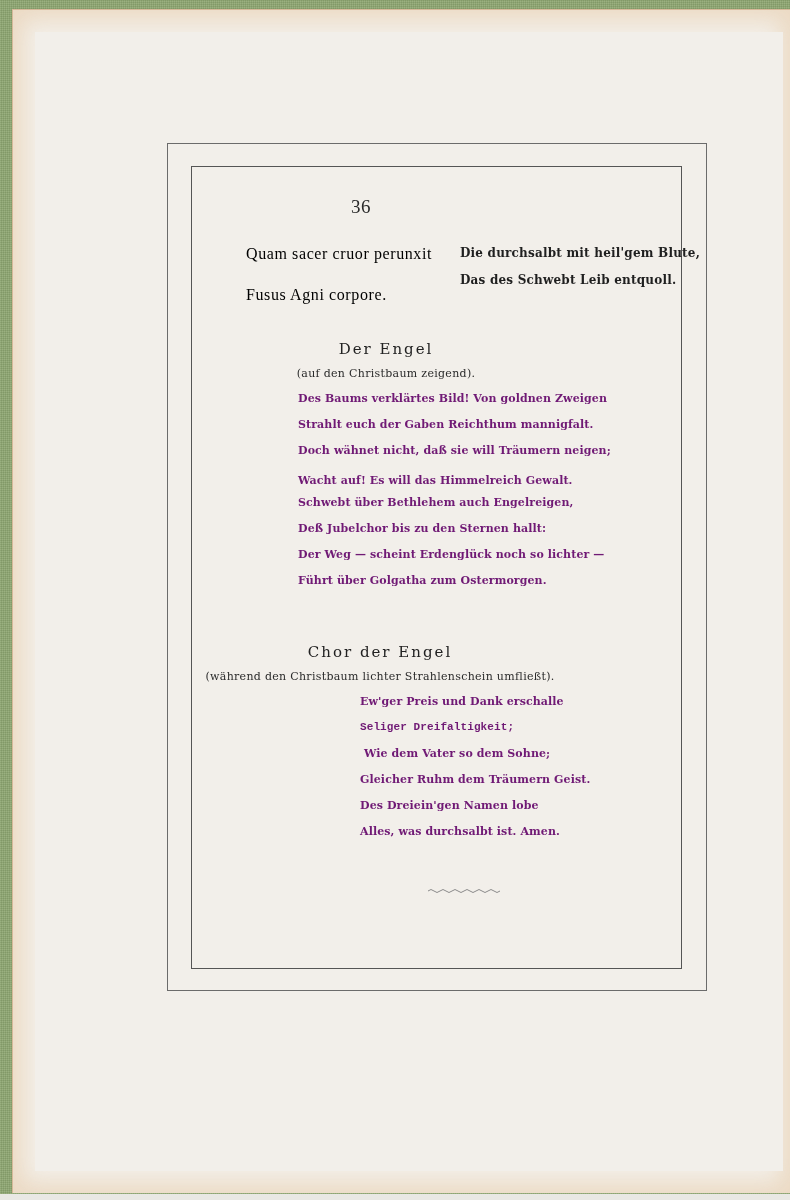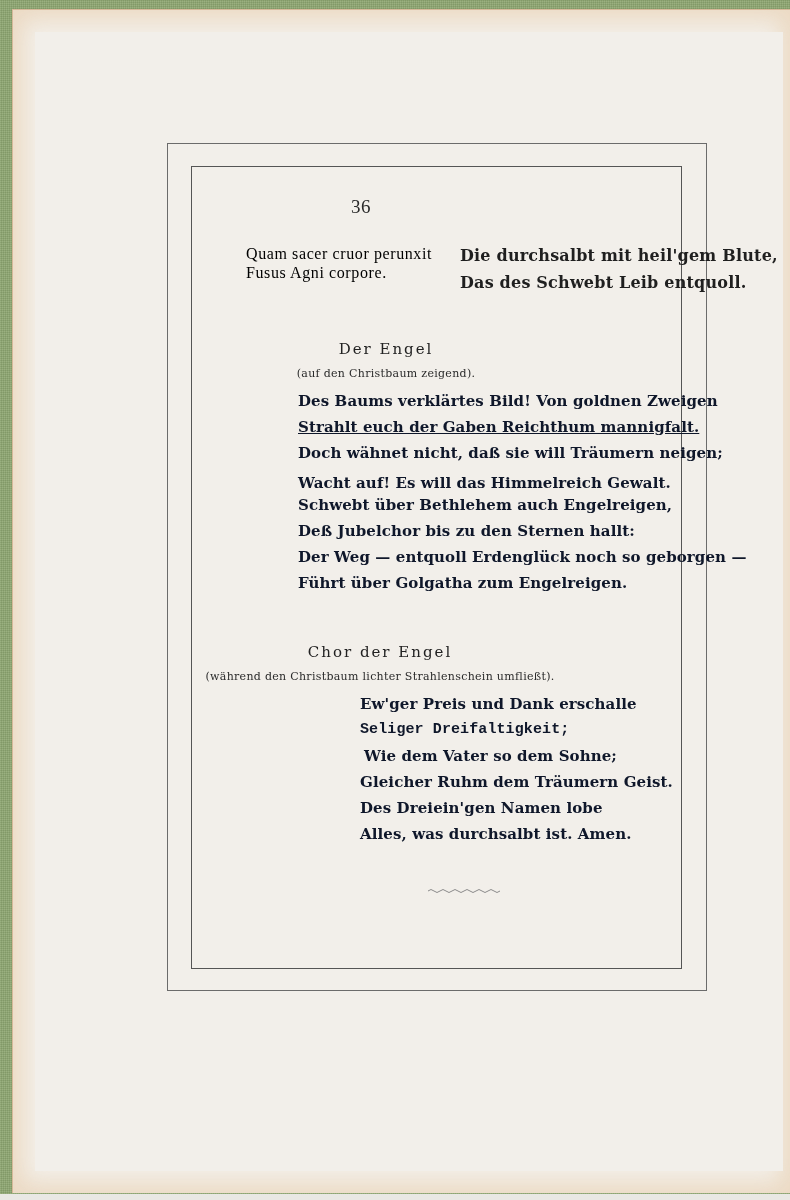"Die durchsalbt mit heil'gem Blute," .german { font-size: 16px -> 12px }
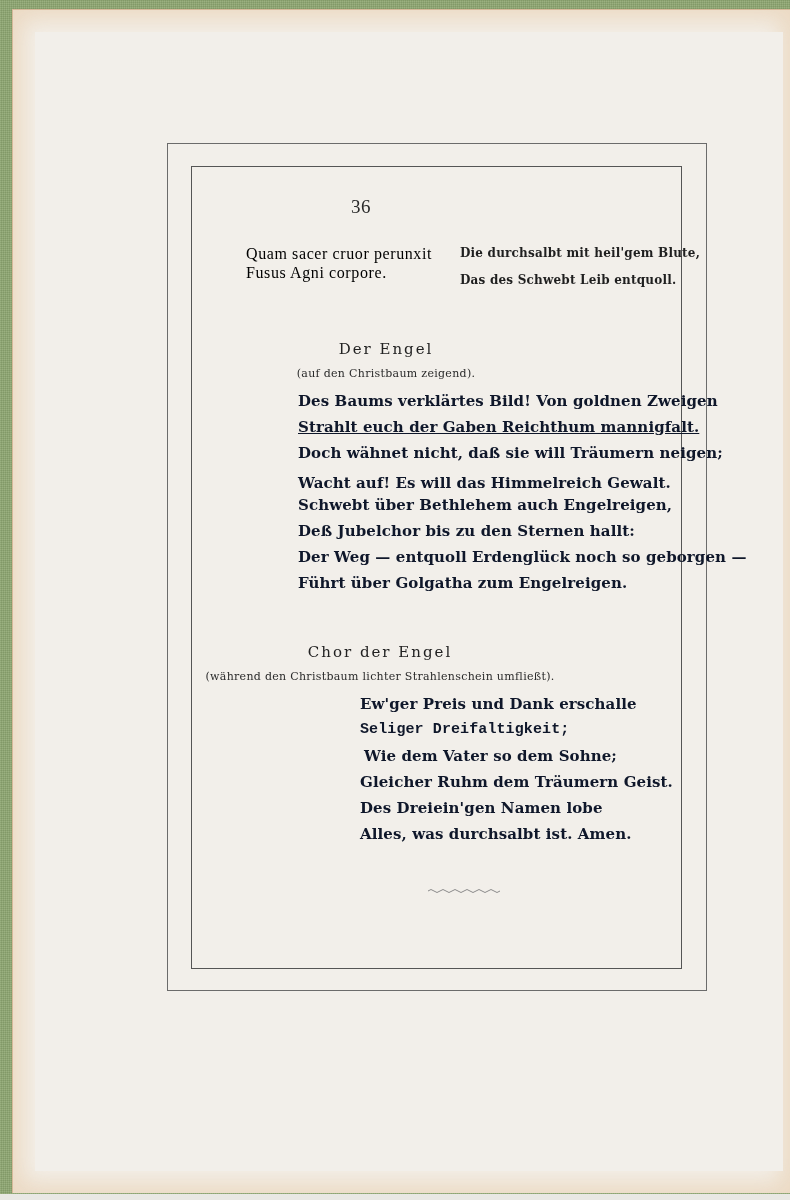"Fusus Agni corpore." div.latin { top: 264px -> 286px }
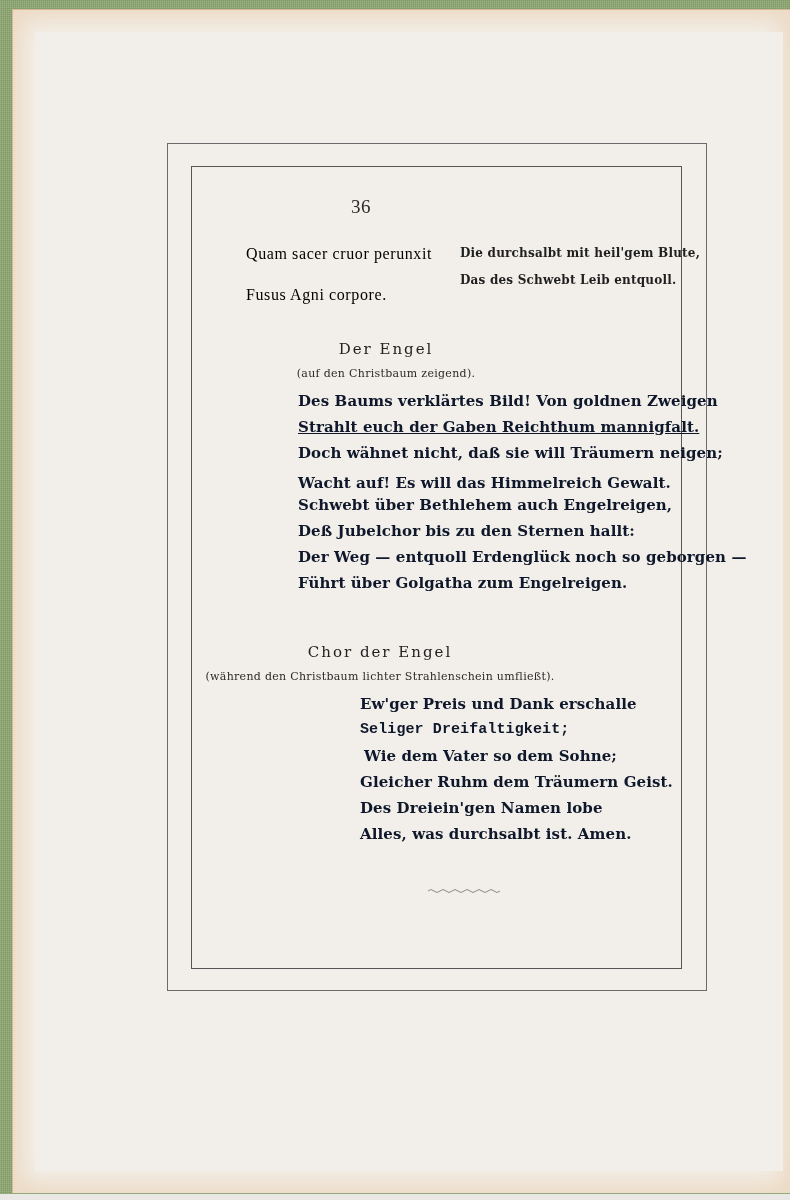"Des Baums verklärtes Bild! Von" .verse { color: #0f172a -> #701a75; font-size: 15px -> 11px }
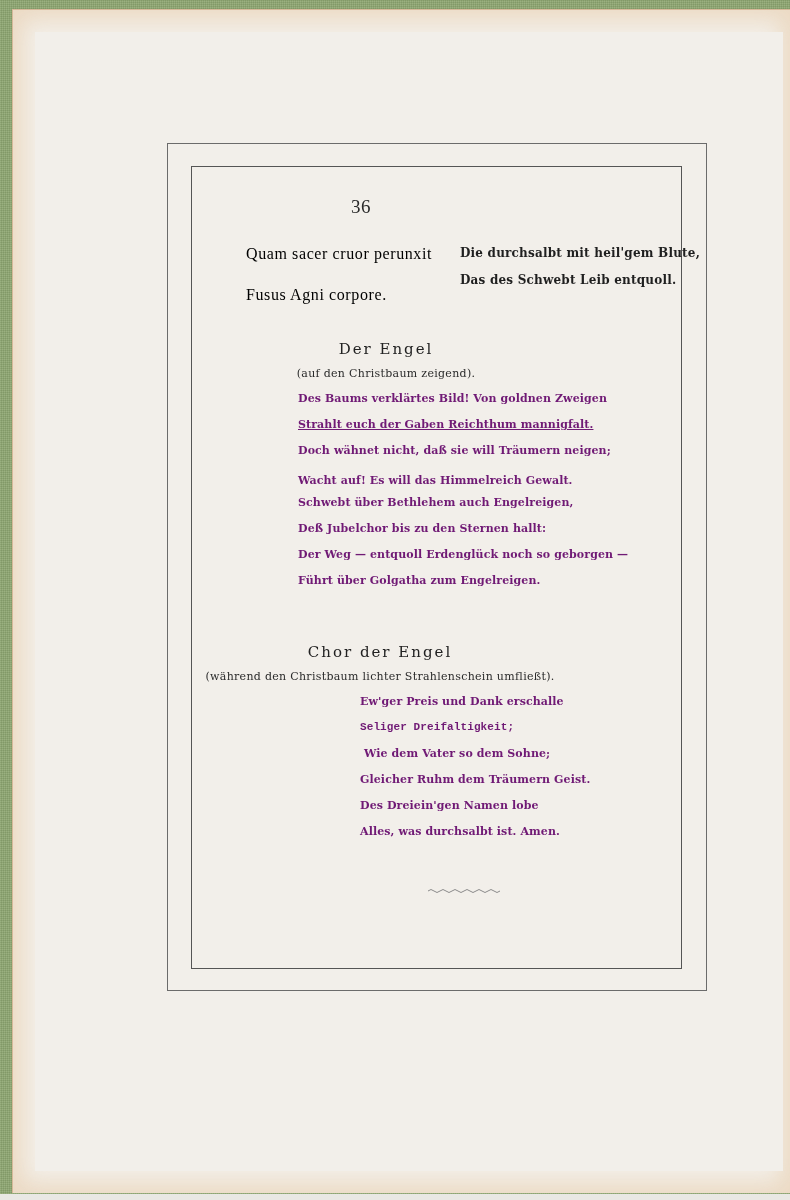"Strahlt euch der Gaben Reichthum" div.verse { text-decoration: underline -> none }
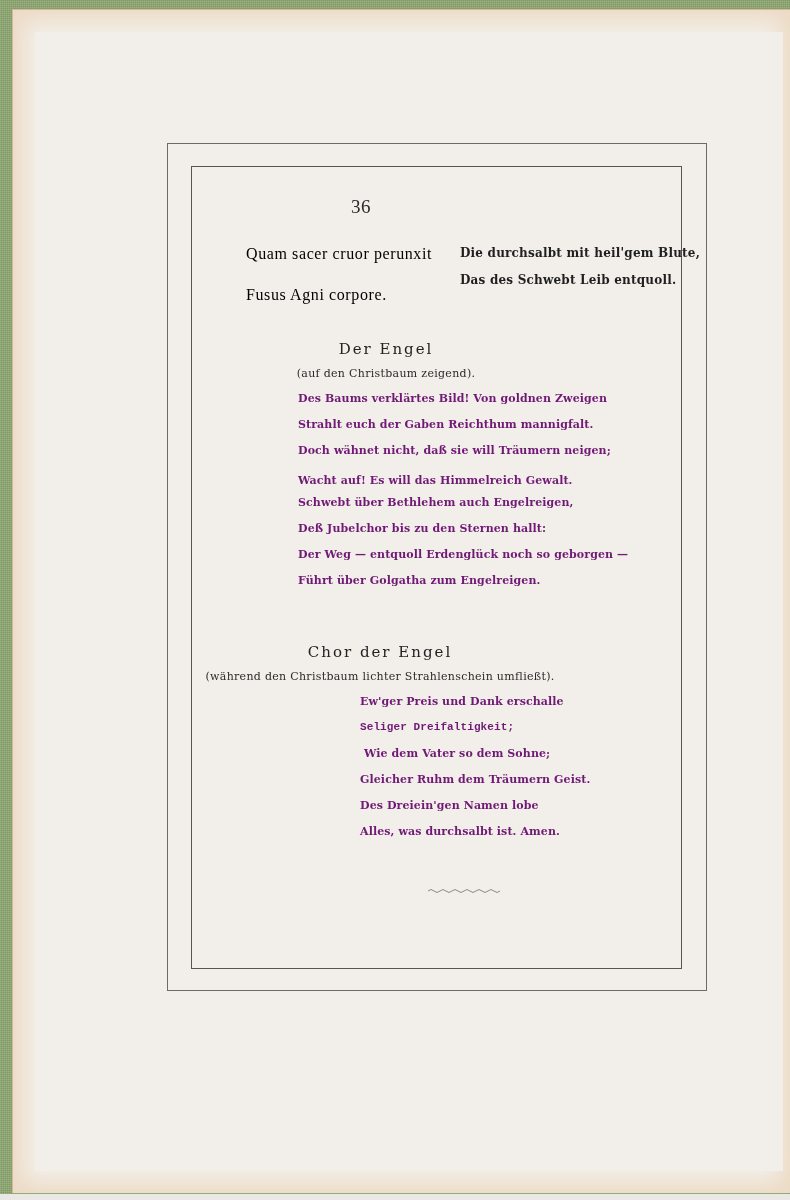"Der Weg — entquoll Erdenglück" div.verse { text: entquoll Erdenglück noch so geborgen -> scheint Erdenglück noch so lichter }
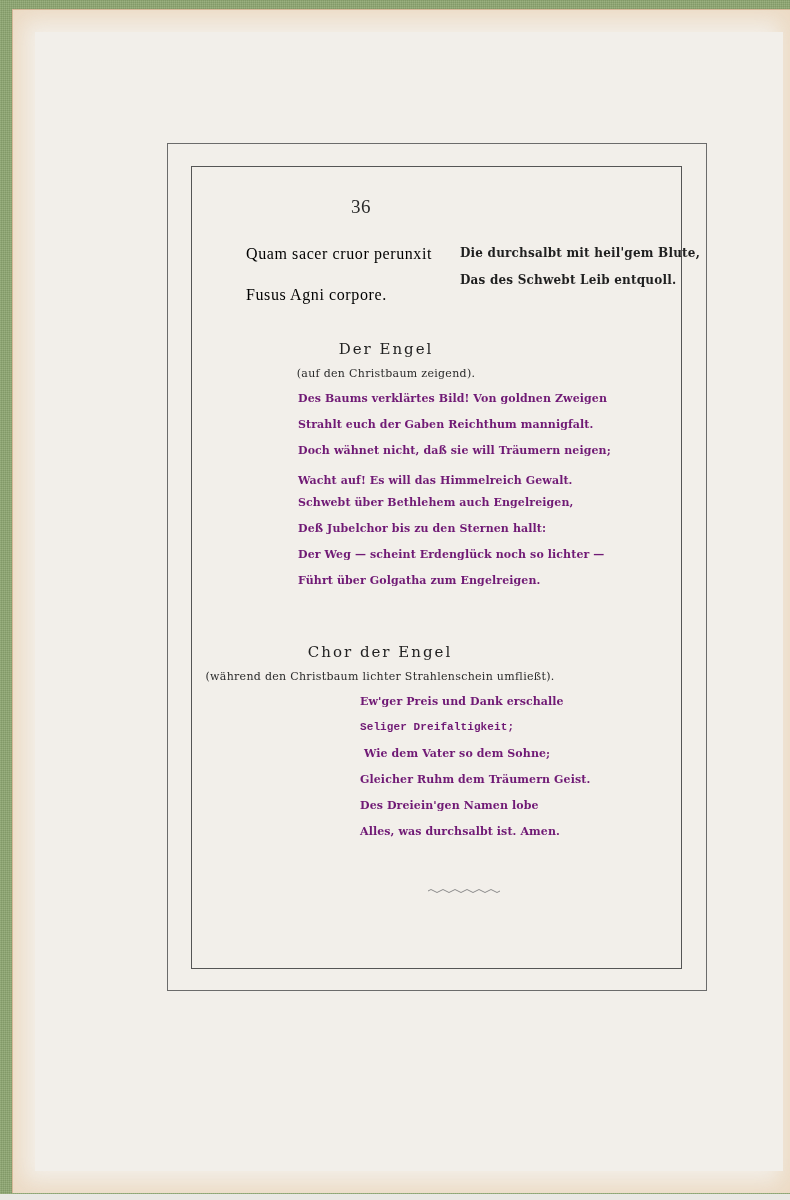"Führt über Golgatha zum Engelreigen." div.verse { text: Engelreigen -> Ostermorgen }
